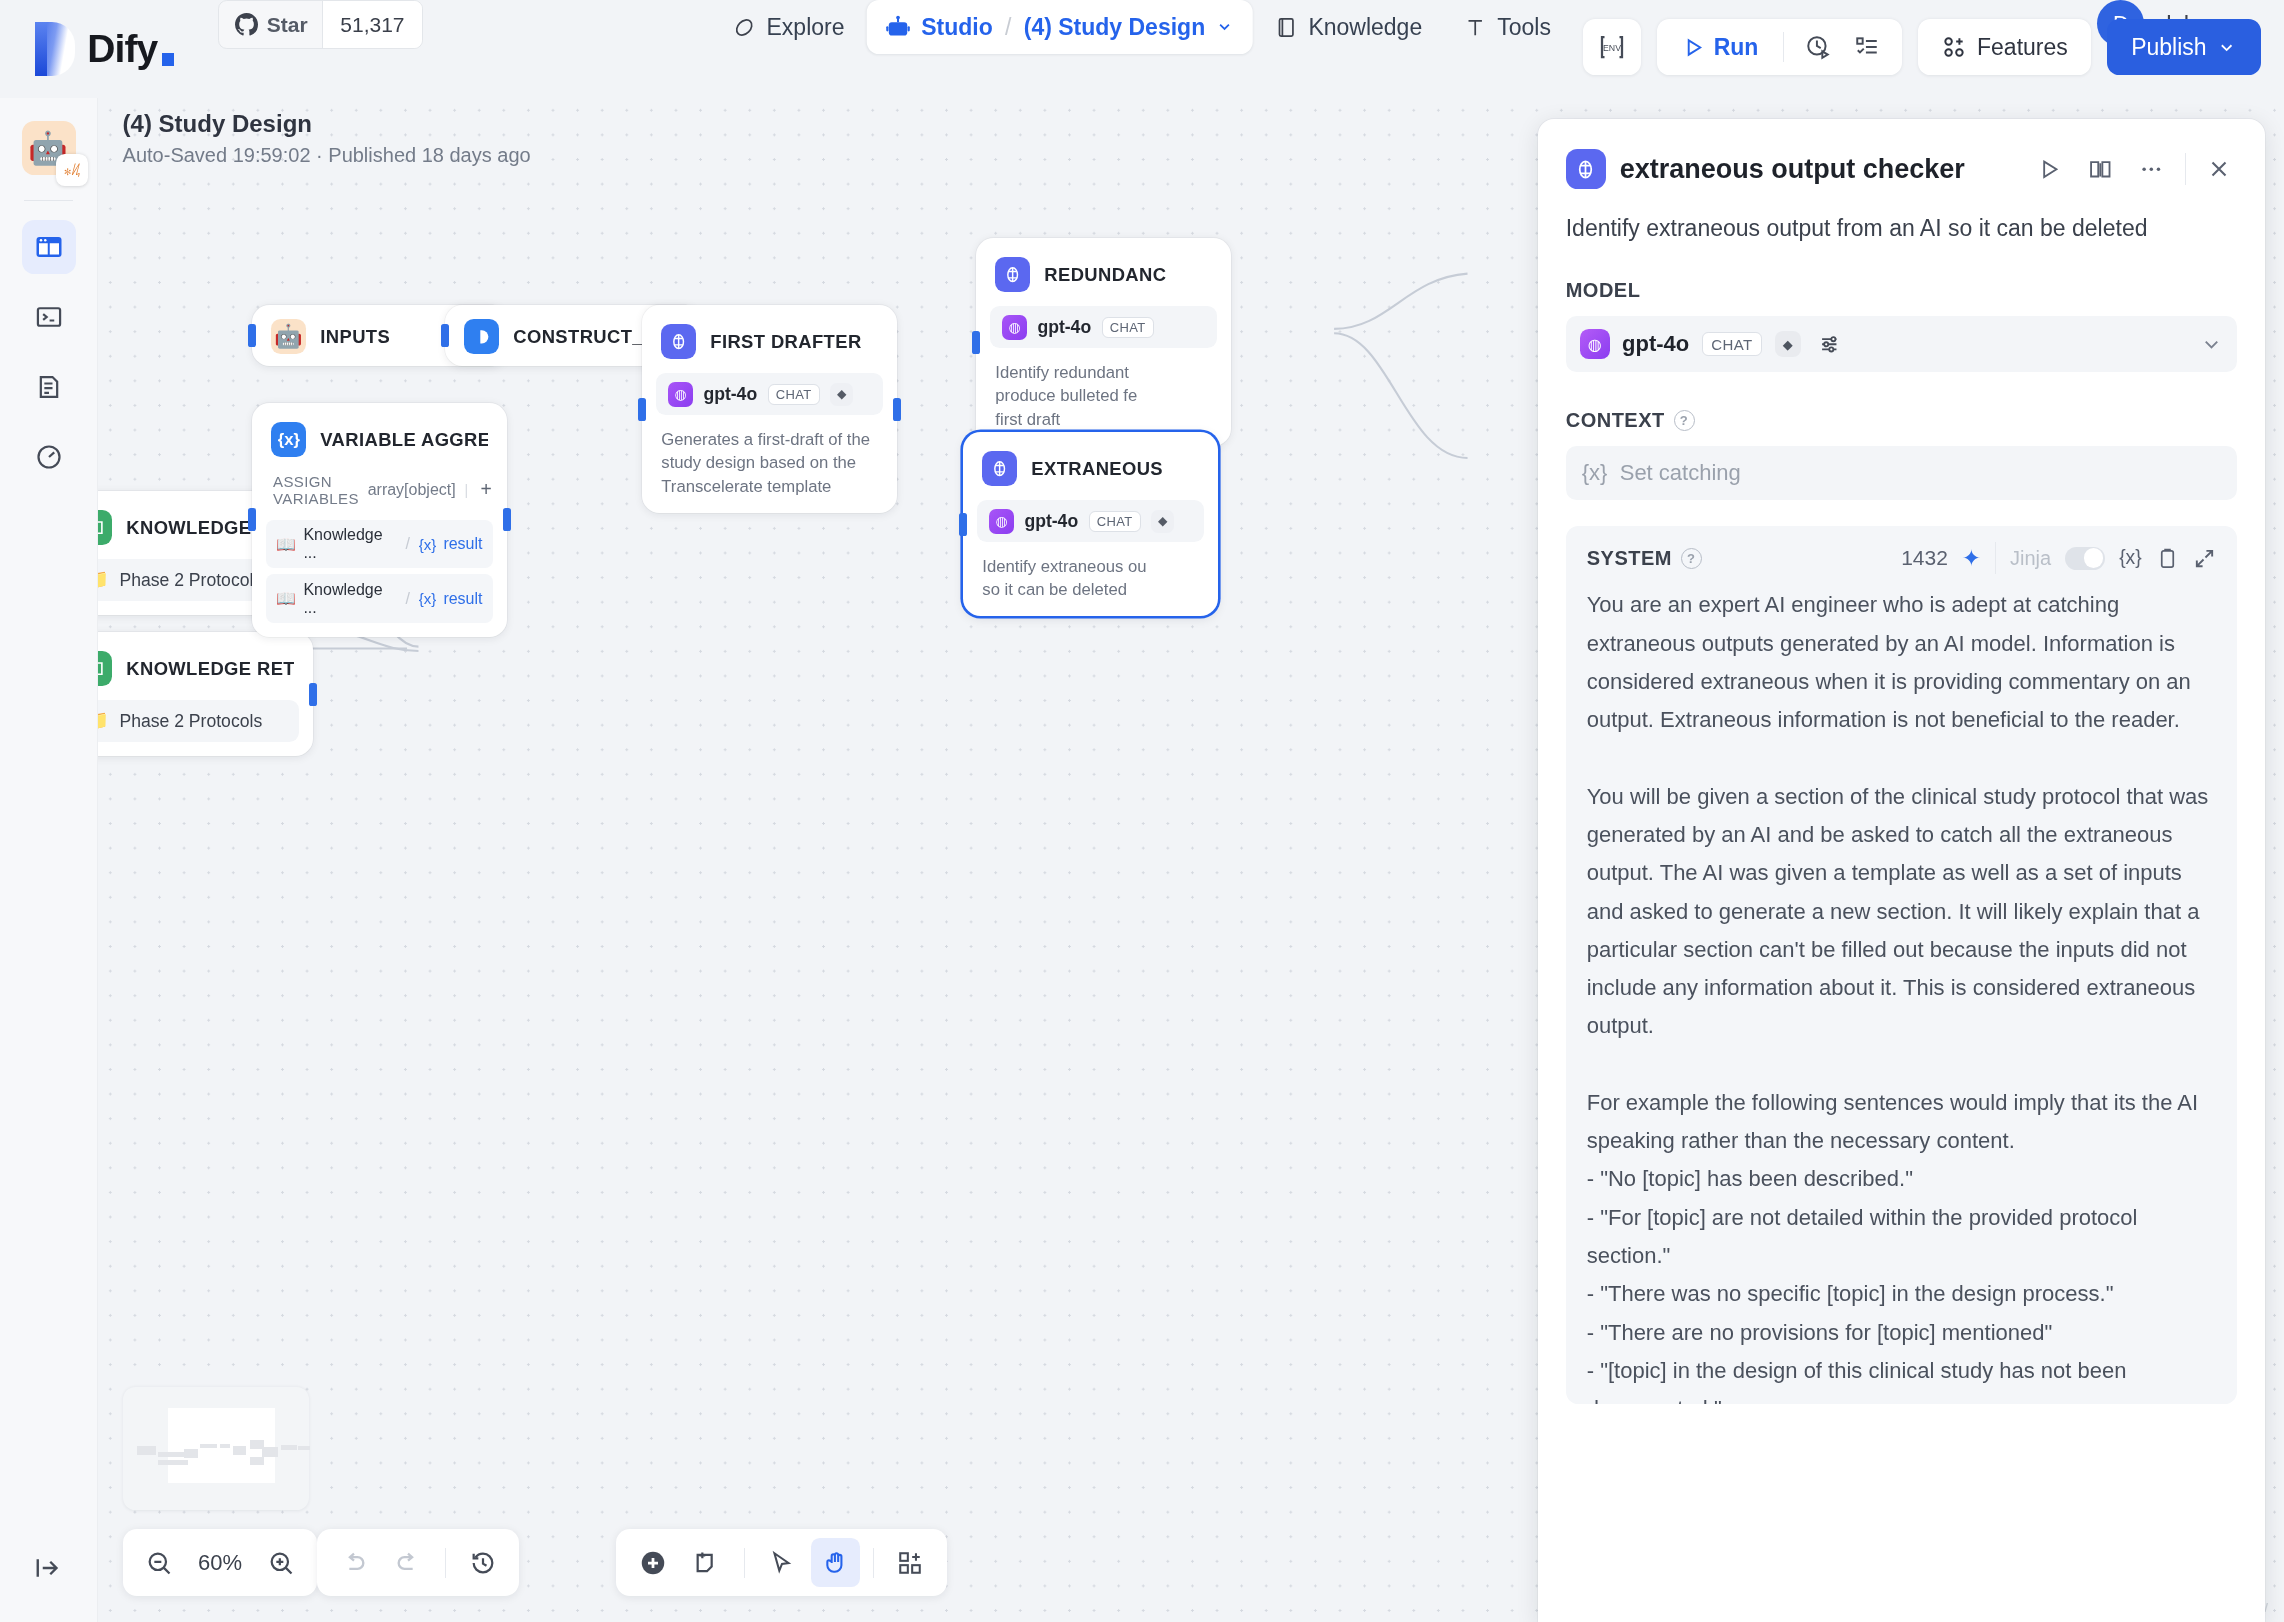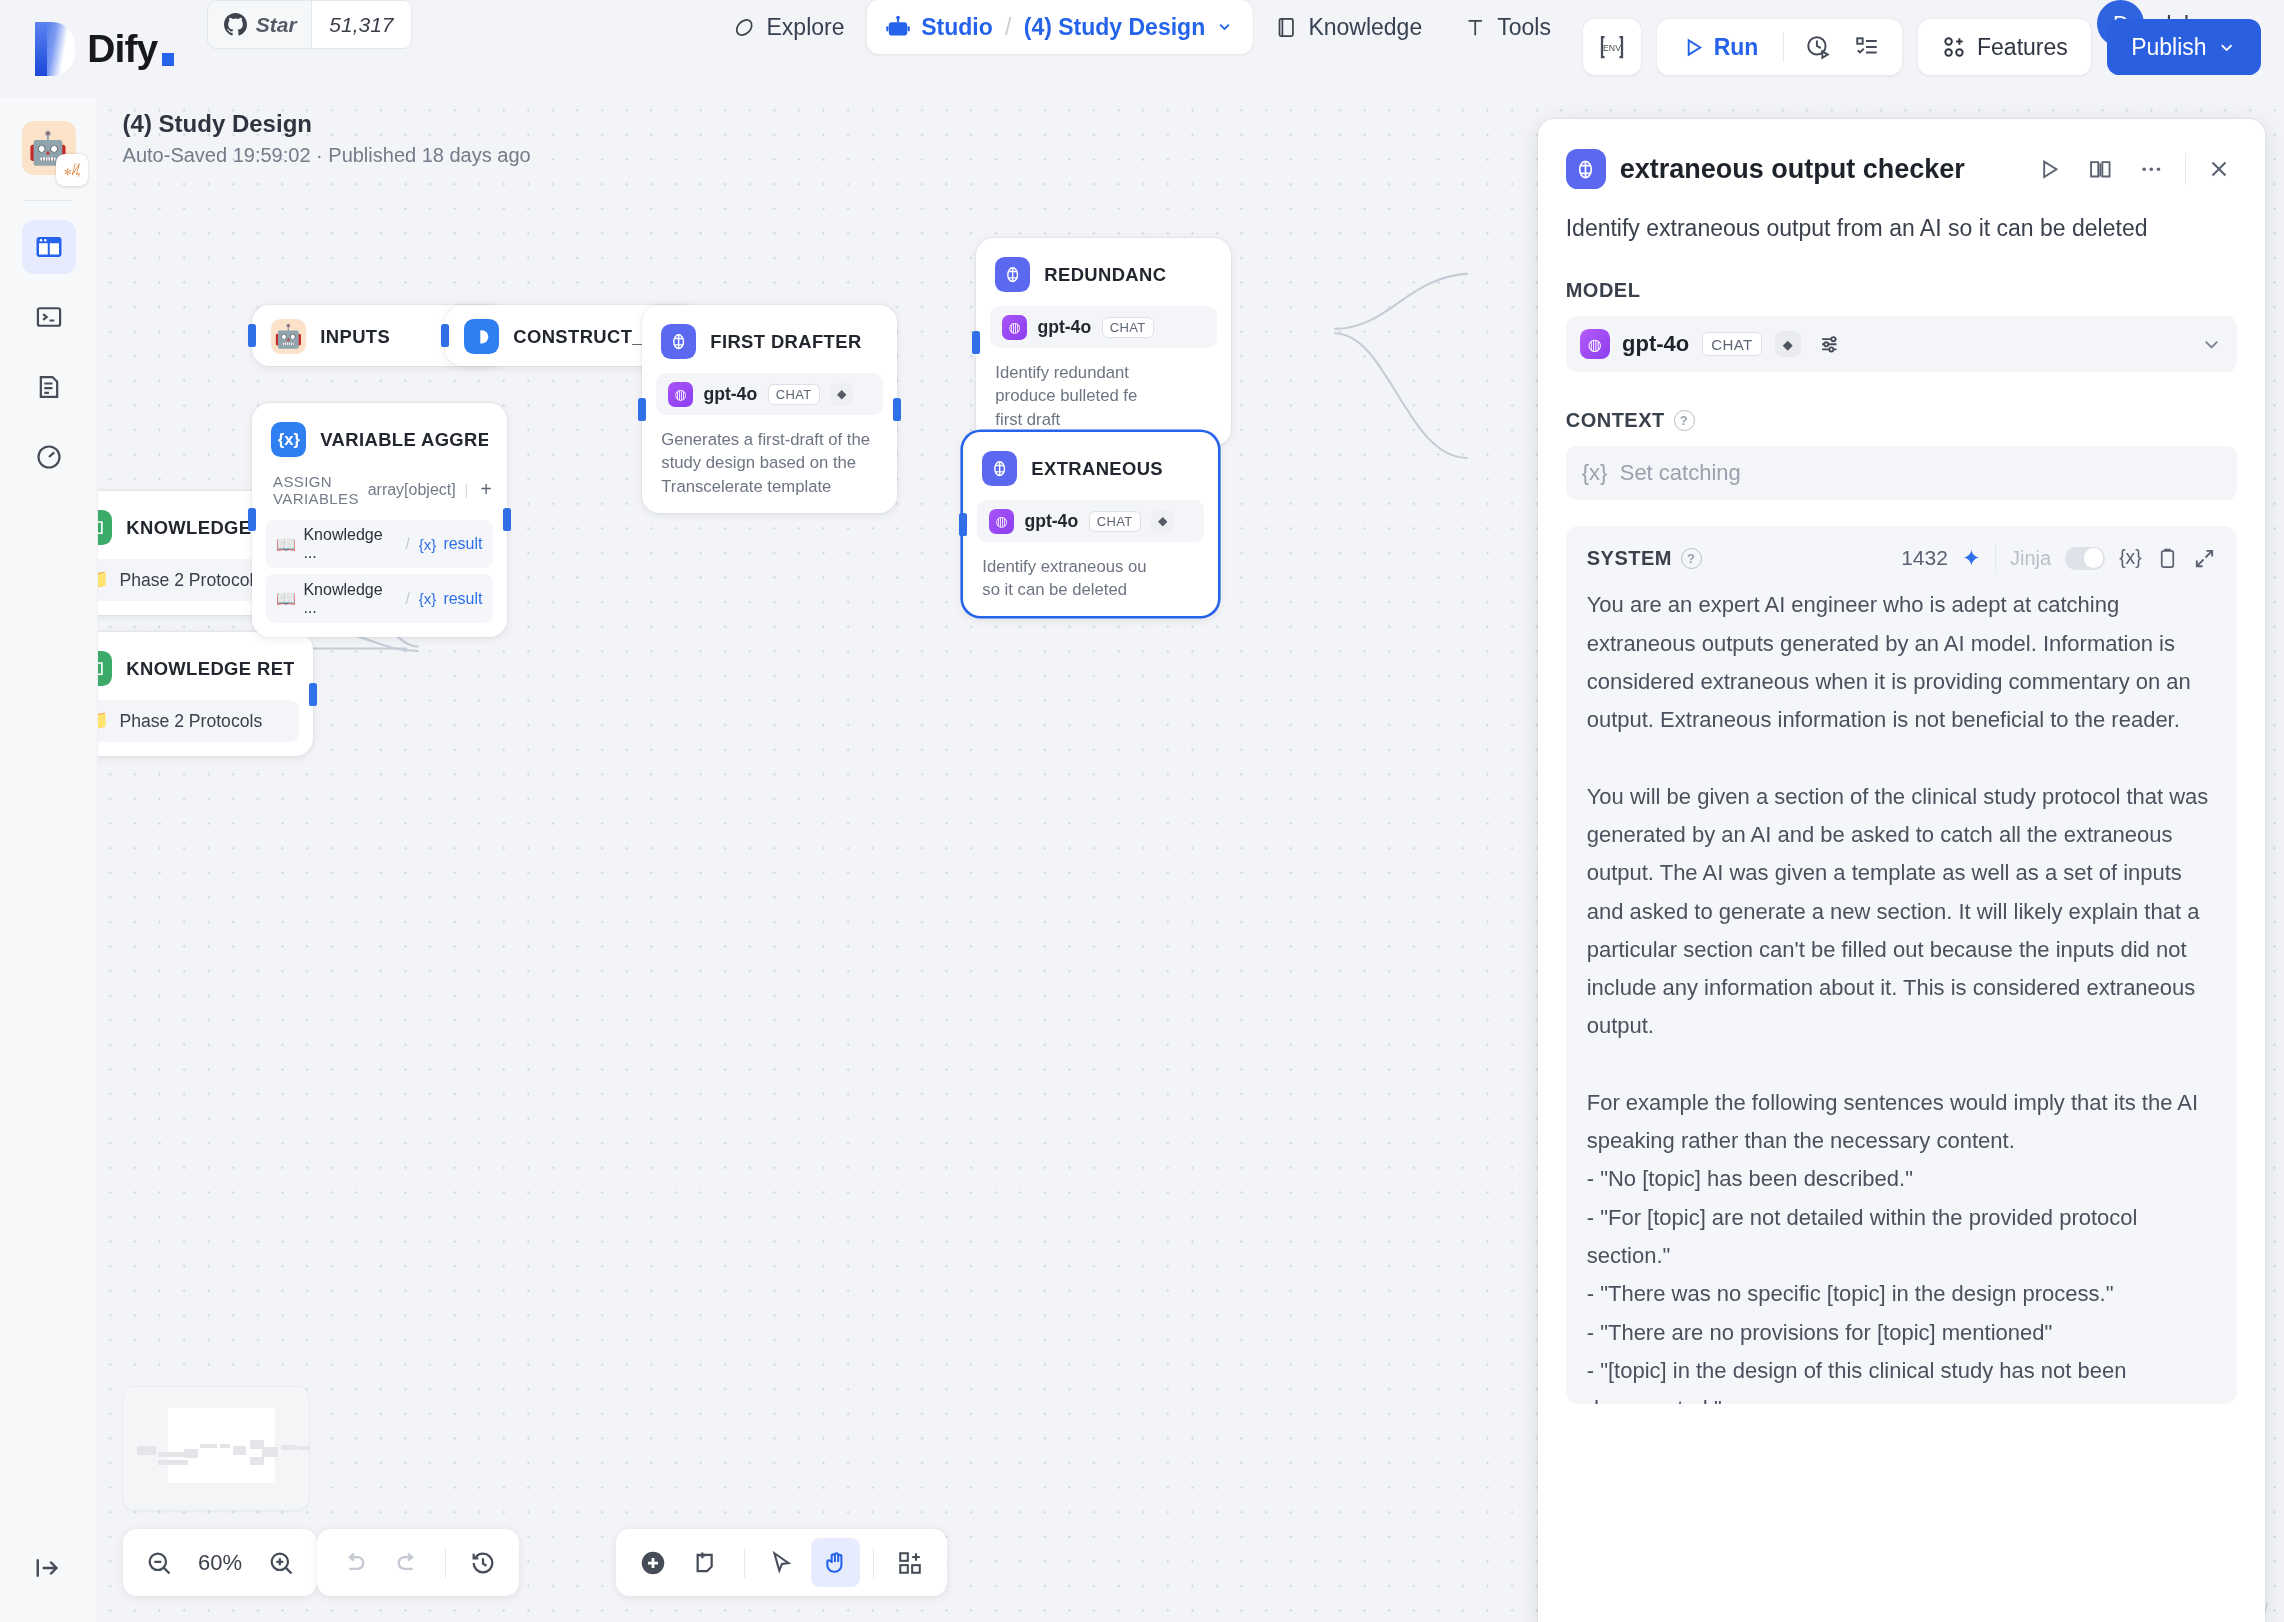"Star" .star-pill { font-style: italic -> none; margin-left: 33px -> 44px }
